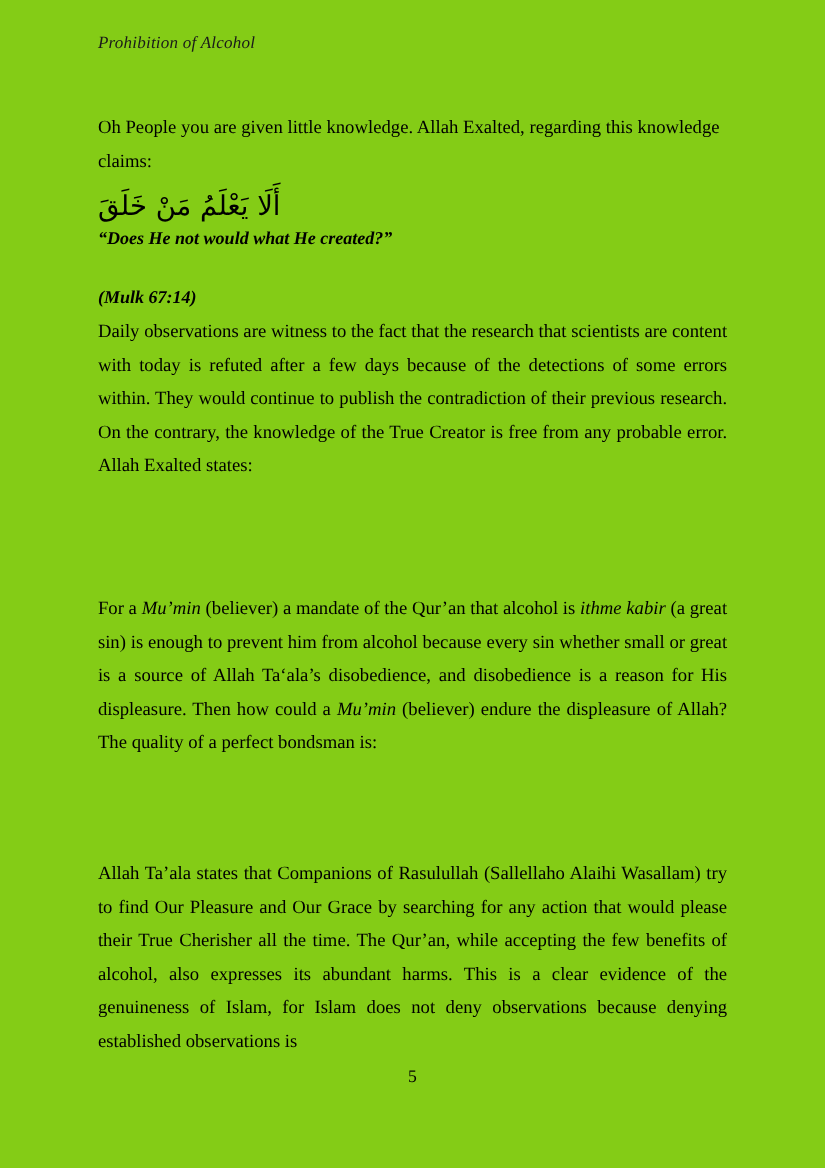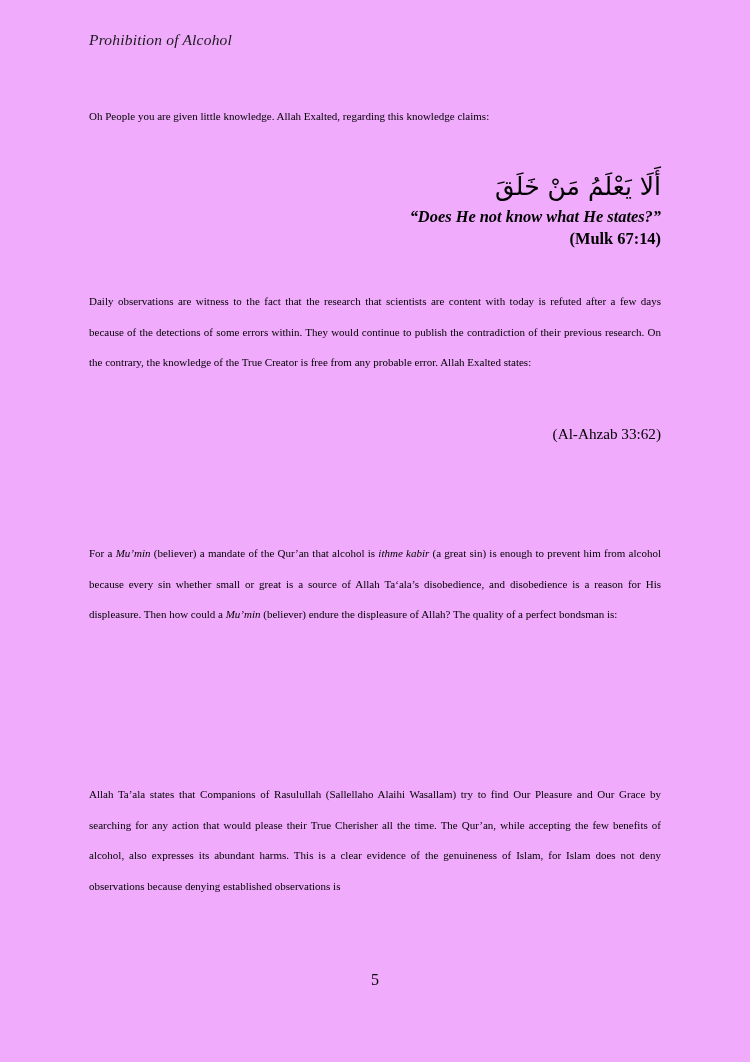"Prohibition of Alcohol" .page { background: #f0abfc -> #84cc16 }
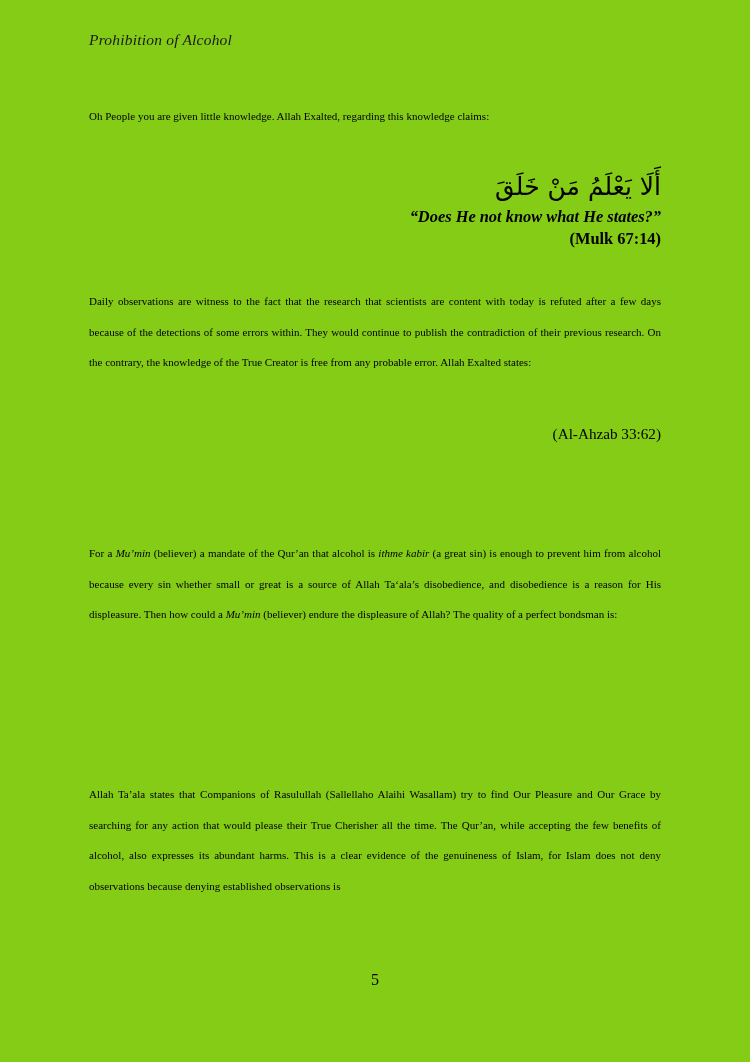"Oh People you are given" .body-par { font-size: 11px -> 17px }
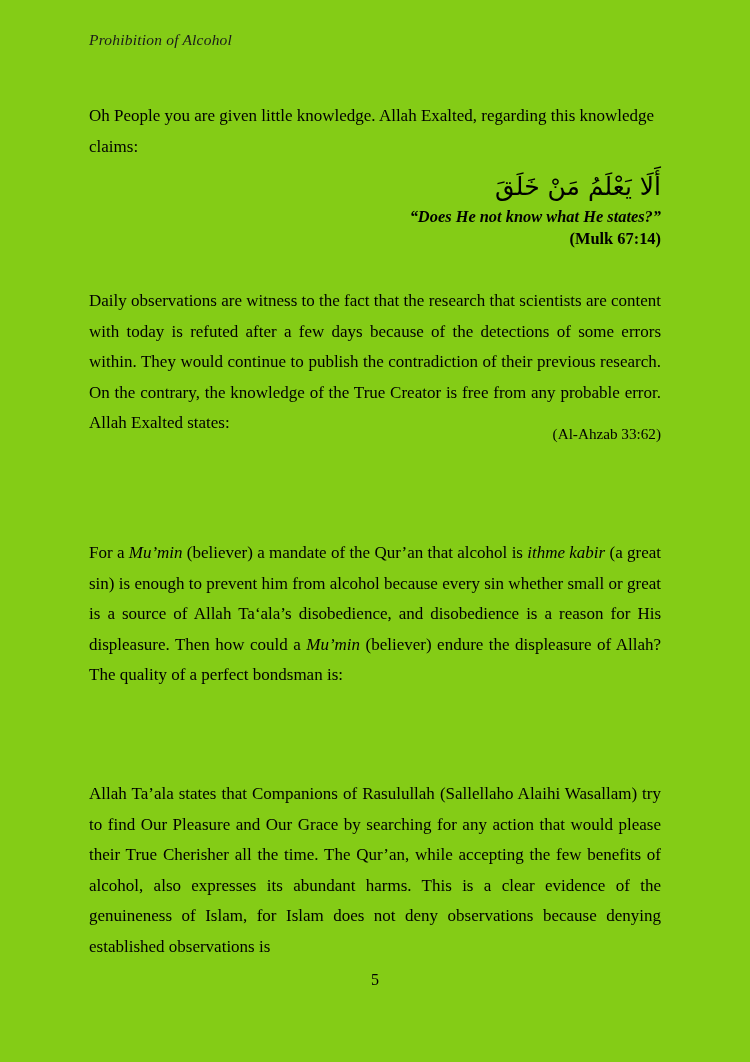"أَلَا يَعْلَمُ مَنْ خَلَقَ" .quote-block { text-align: right -> left }
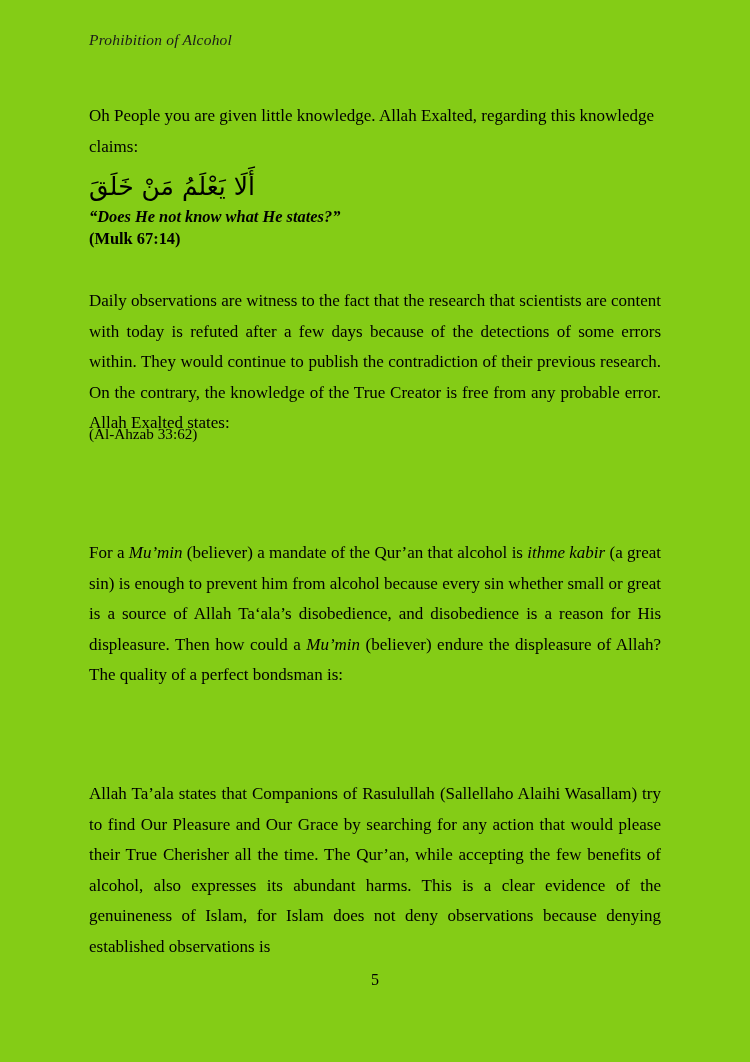"“Does He not know what" div.translation { text: know what He states -> would what He created }
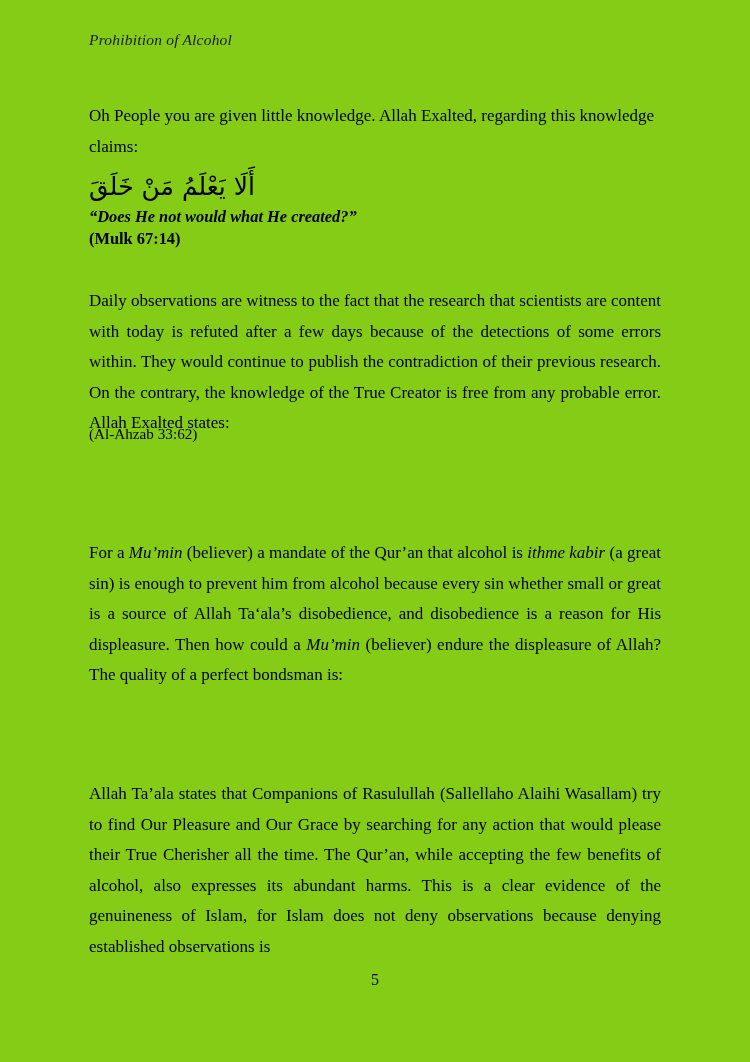"(Mulk 67:14)" .citation { font-style: none -> italic; margin-top: none -> 31px }
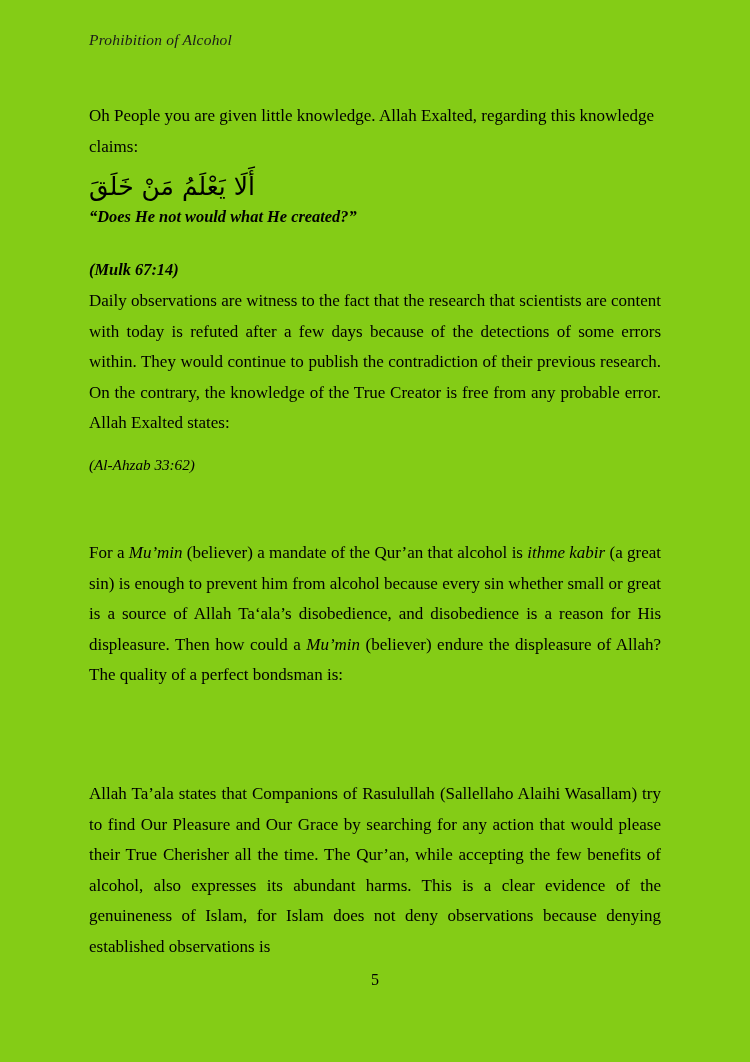"(Al-Ahzab 33:62)" div.citation { html: <div>(Al-Ahzab 33:62)</div> -> none }
